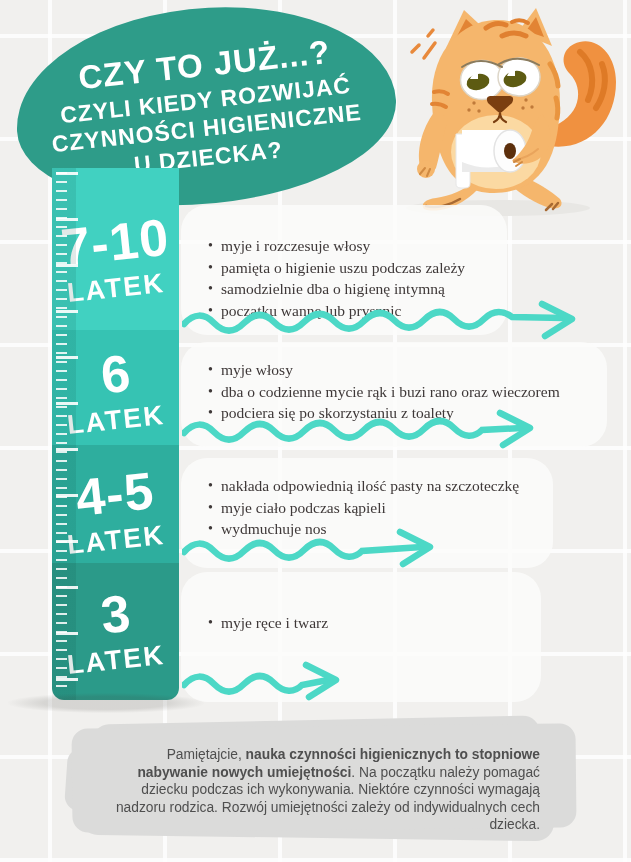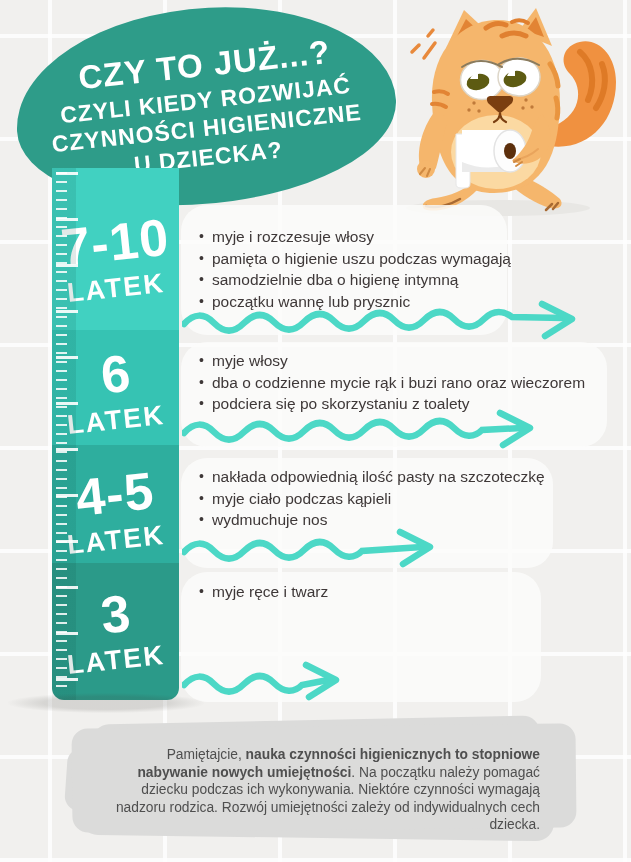"myje i rozczesuje włosy" .milestones { font-family: none -> Liberation Serif, serif; margin: 0 -> 9px }
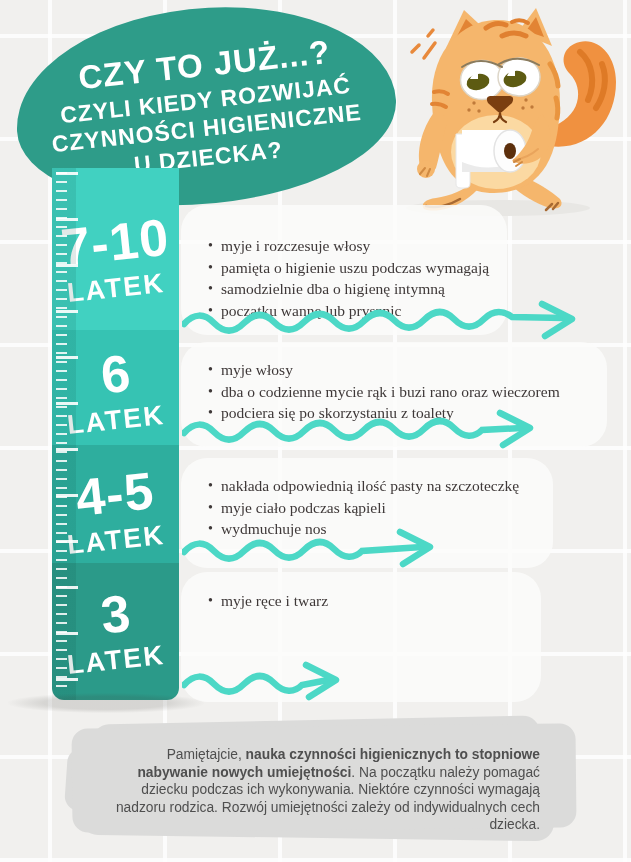"pamięta o higienie uszu podczas" li { text: wymagają -> zależy }
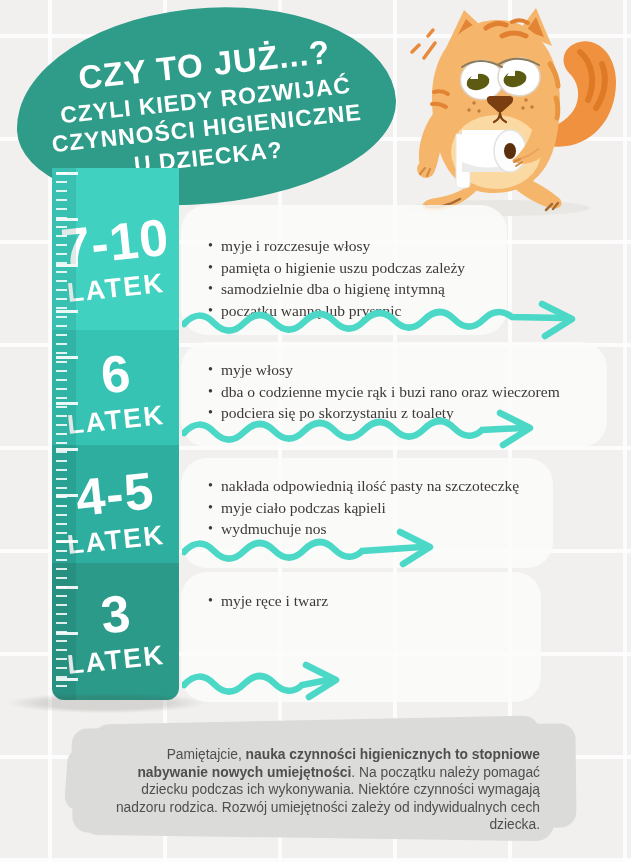"myje ręce i twarz" .m4 { top: 581px -> 603px }
